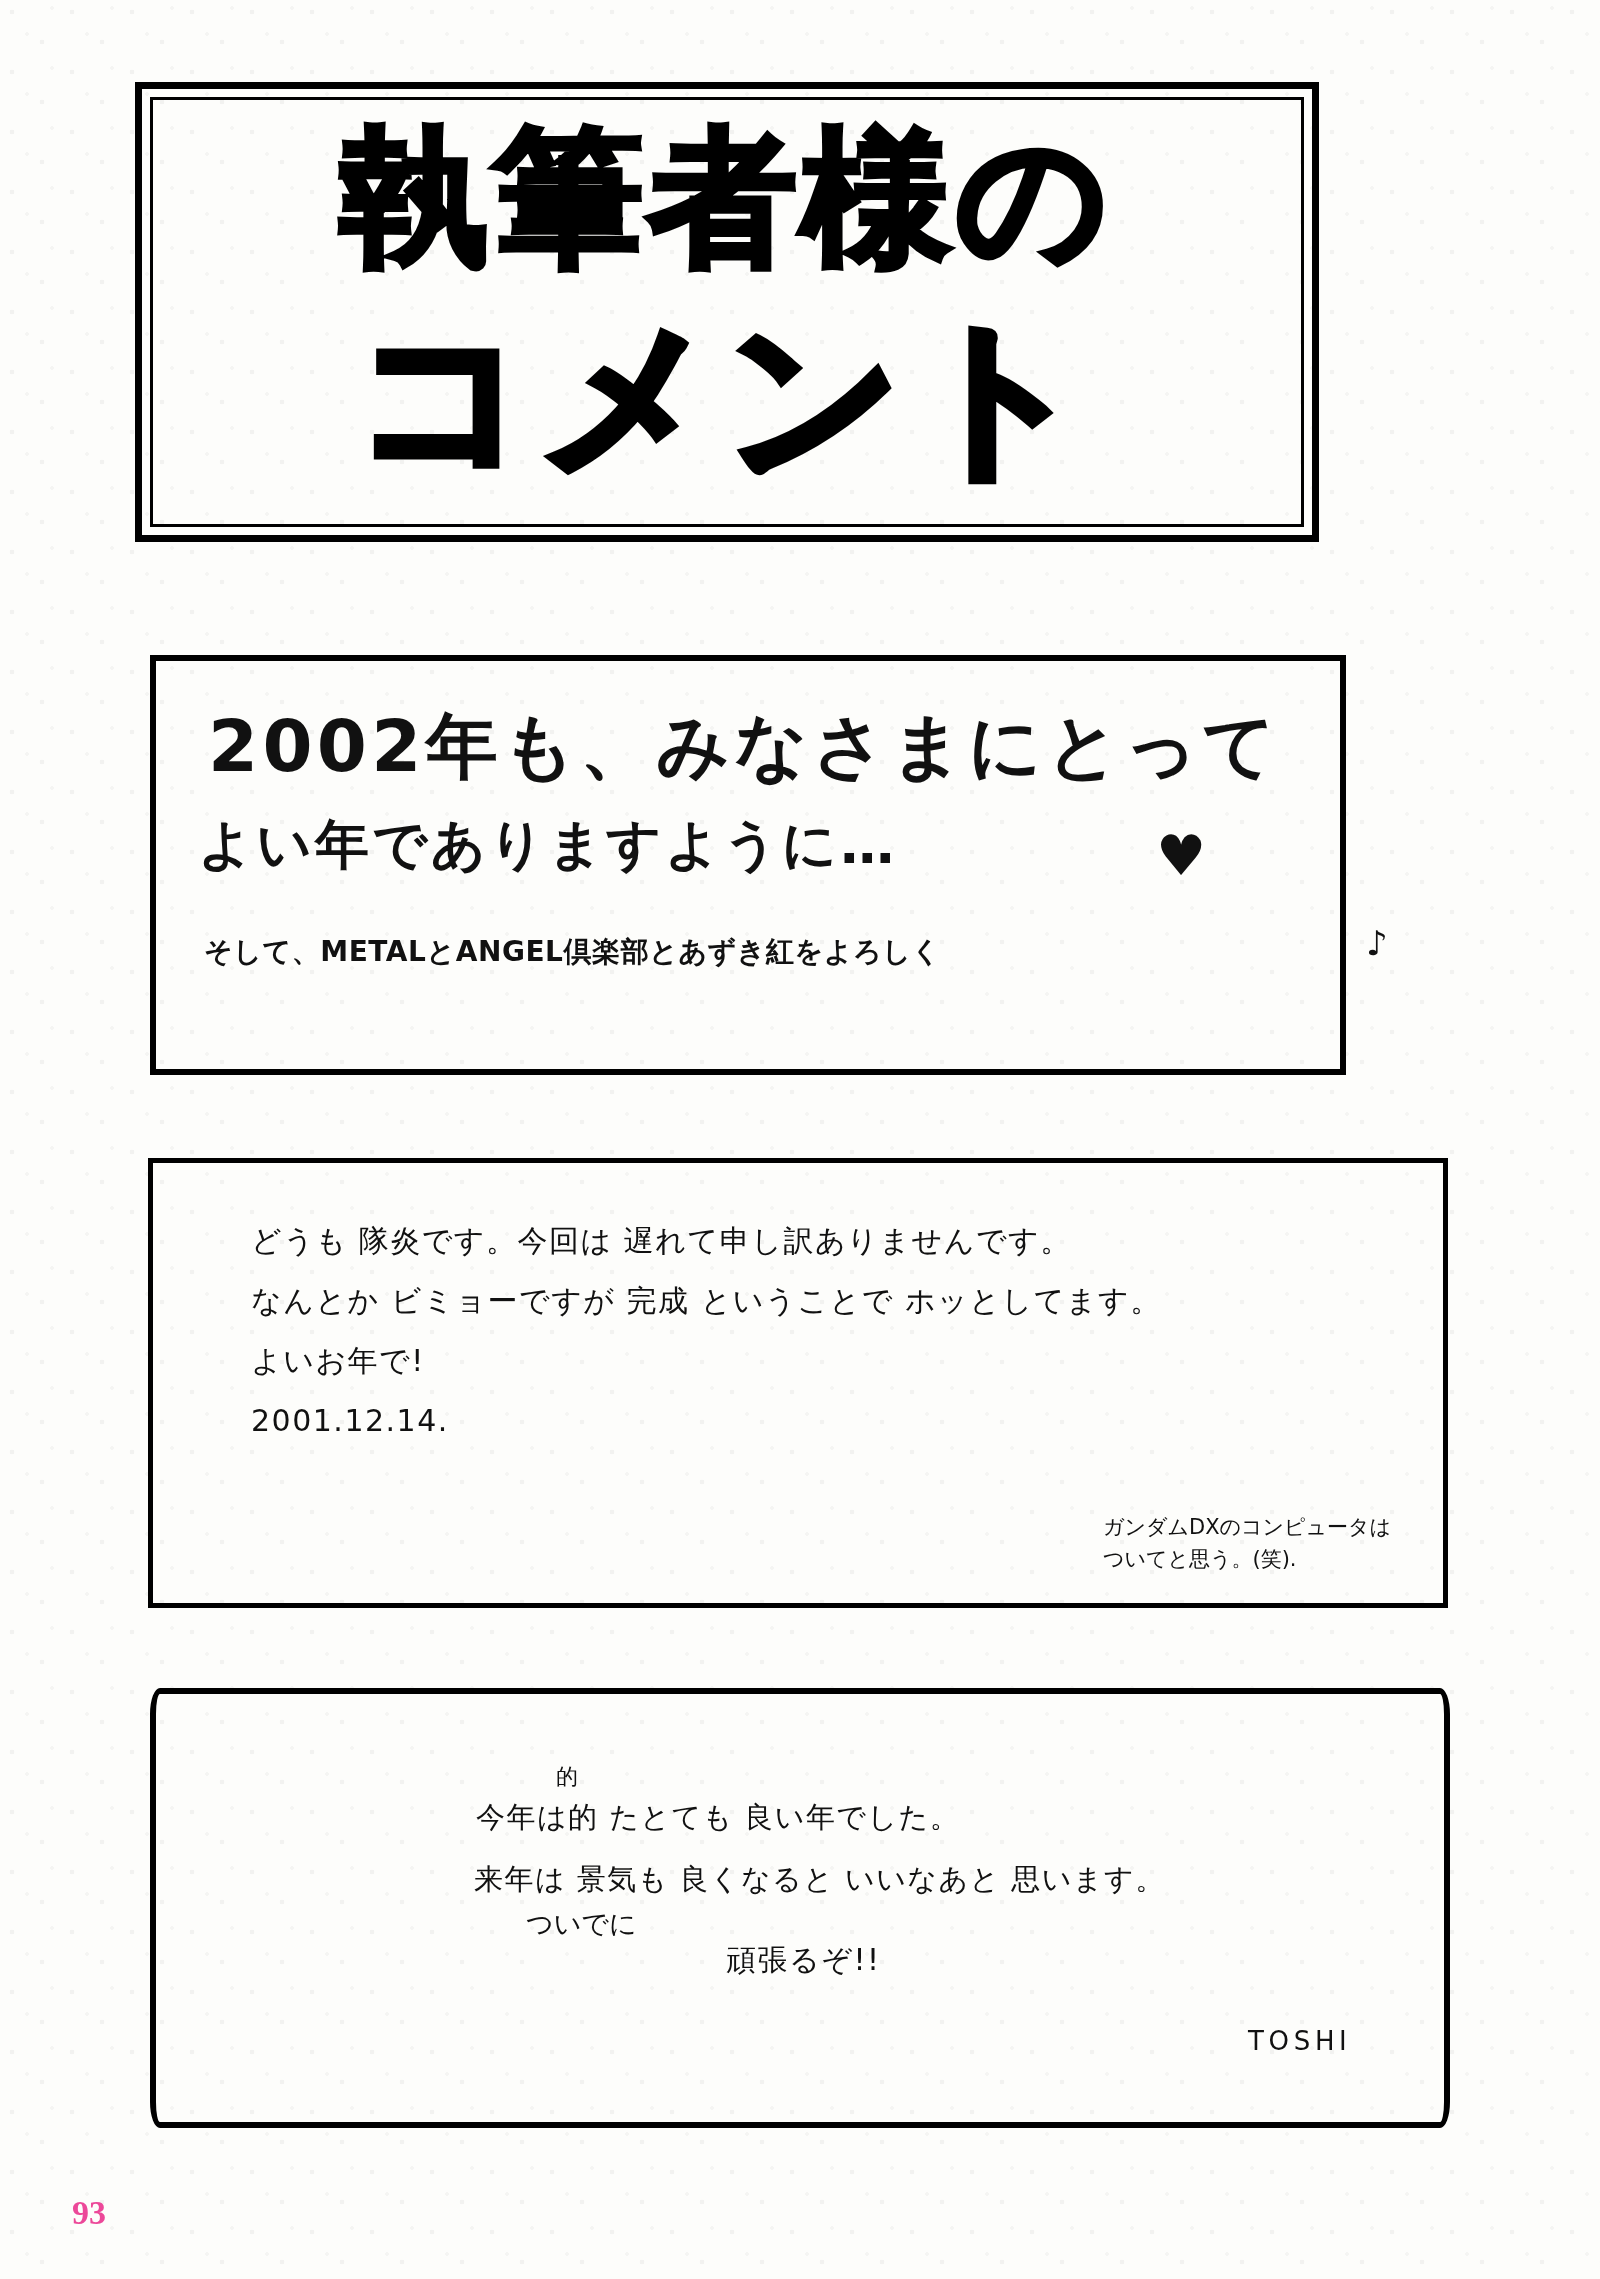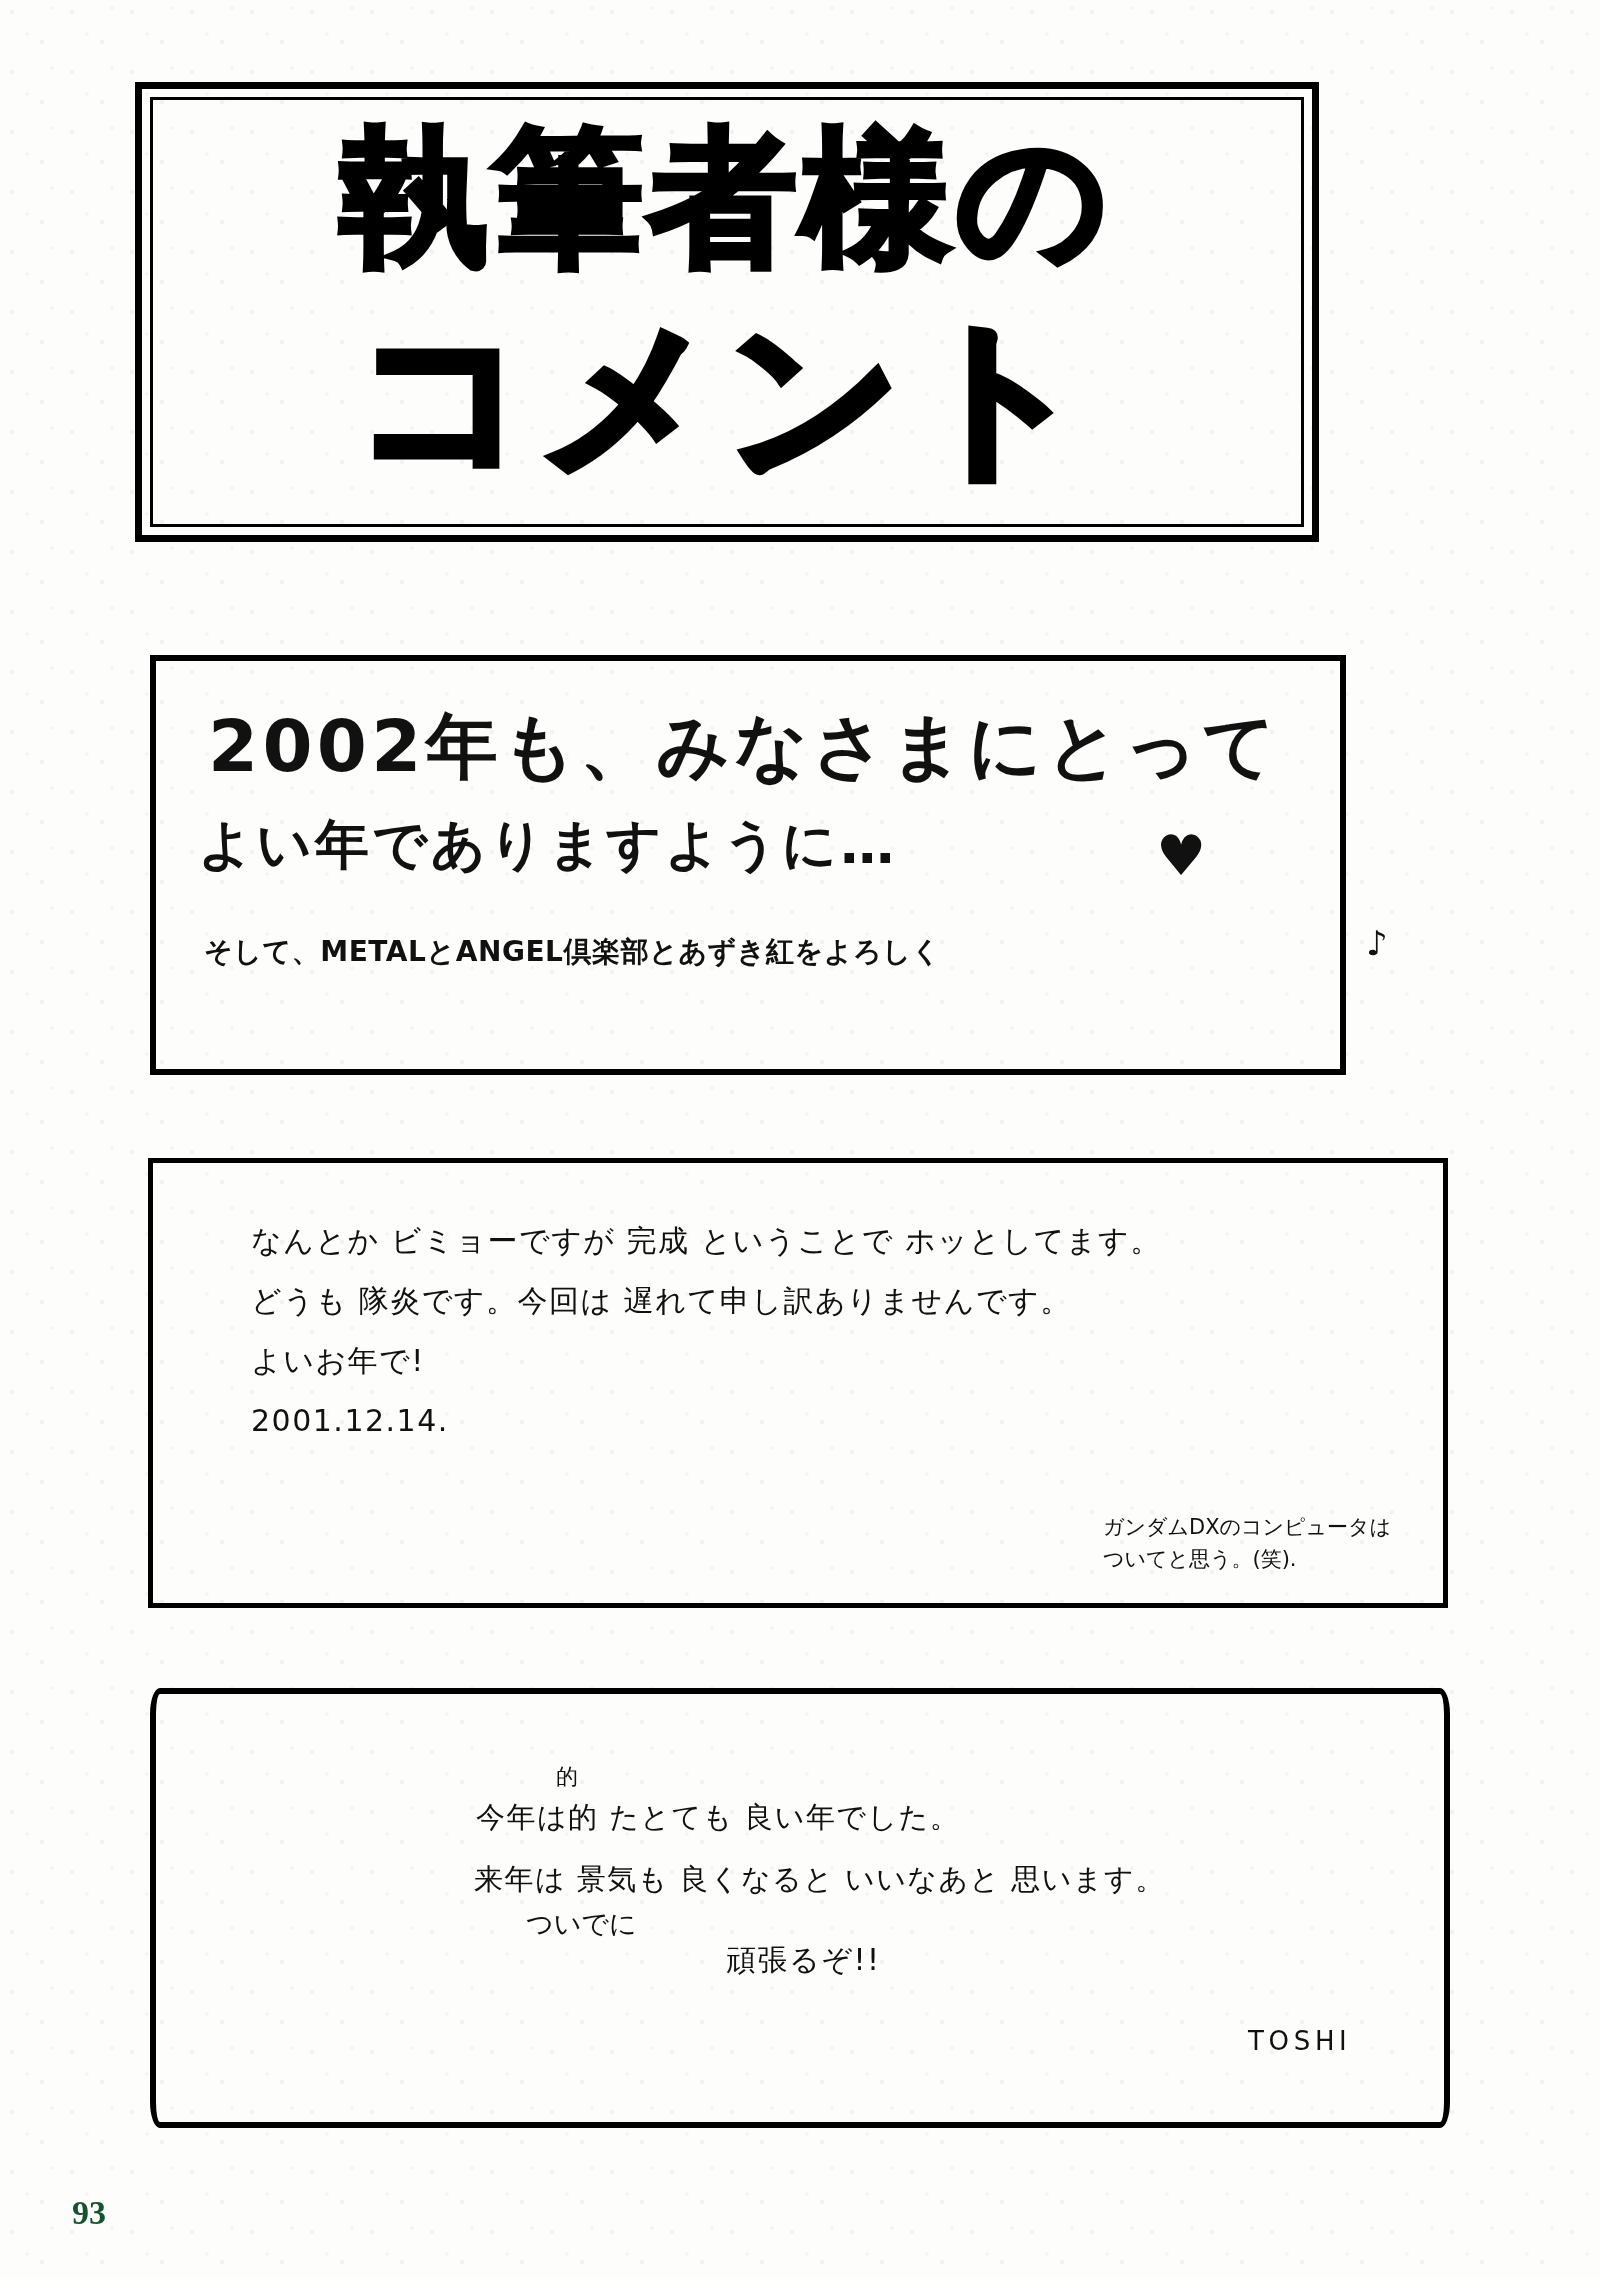"なんとか ビミョーですが 完成 ということで ホッとしてます。" div { order: before "どうも 隊炎です。今回は 遅れて申し訳ありませんです。" -> after "どうも 隊炎です。今回は 遅れて申し訳ありませんです。" }
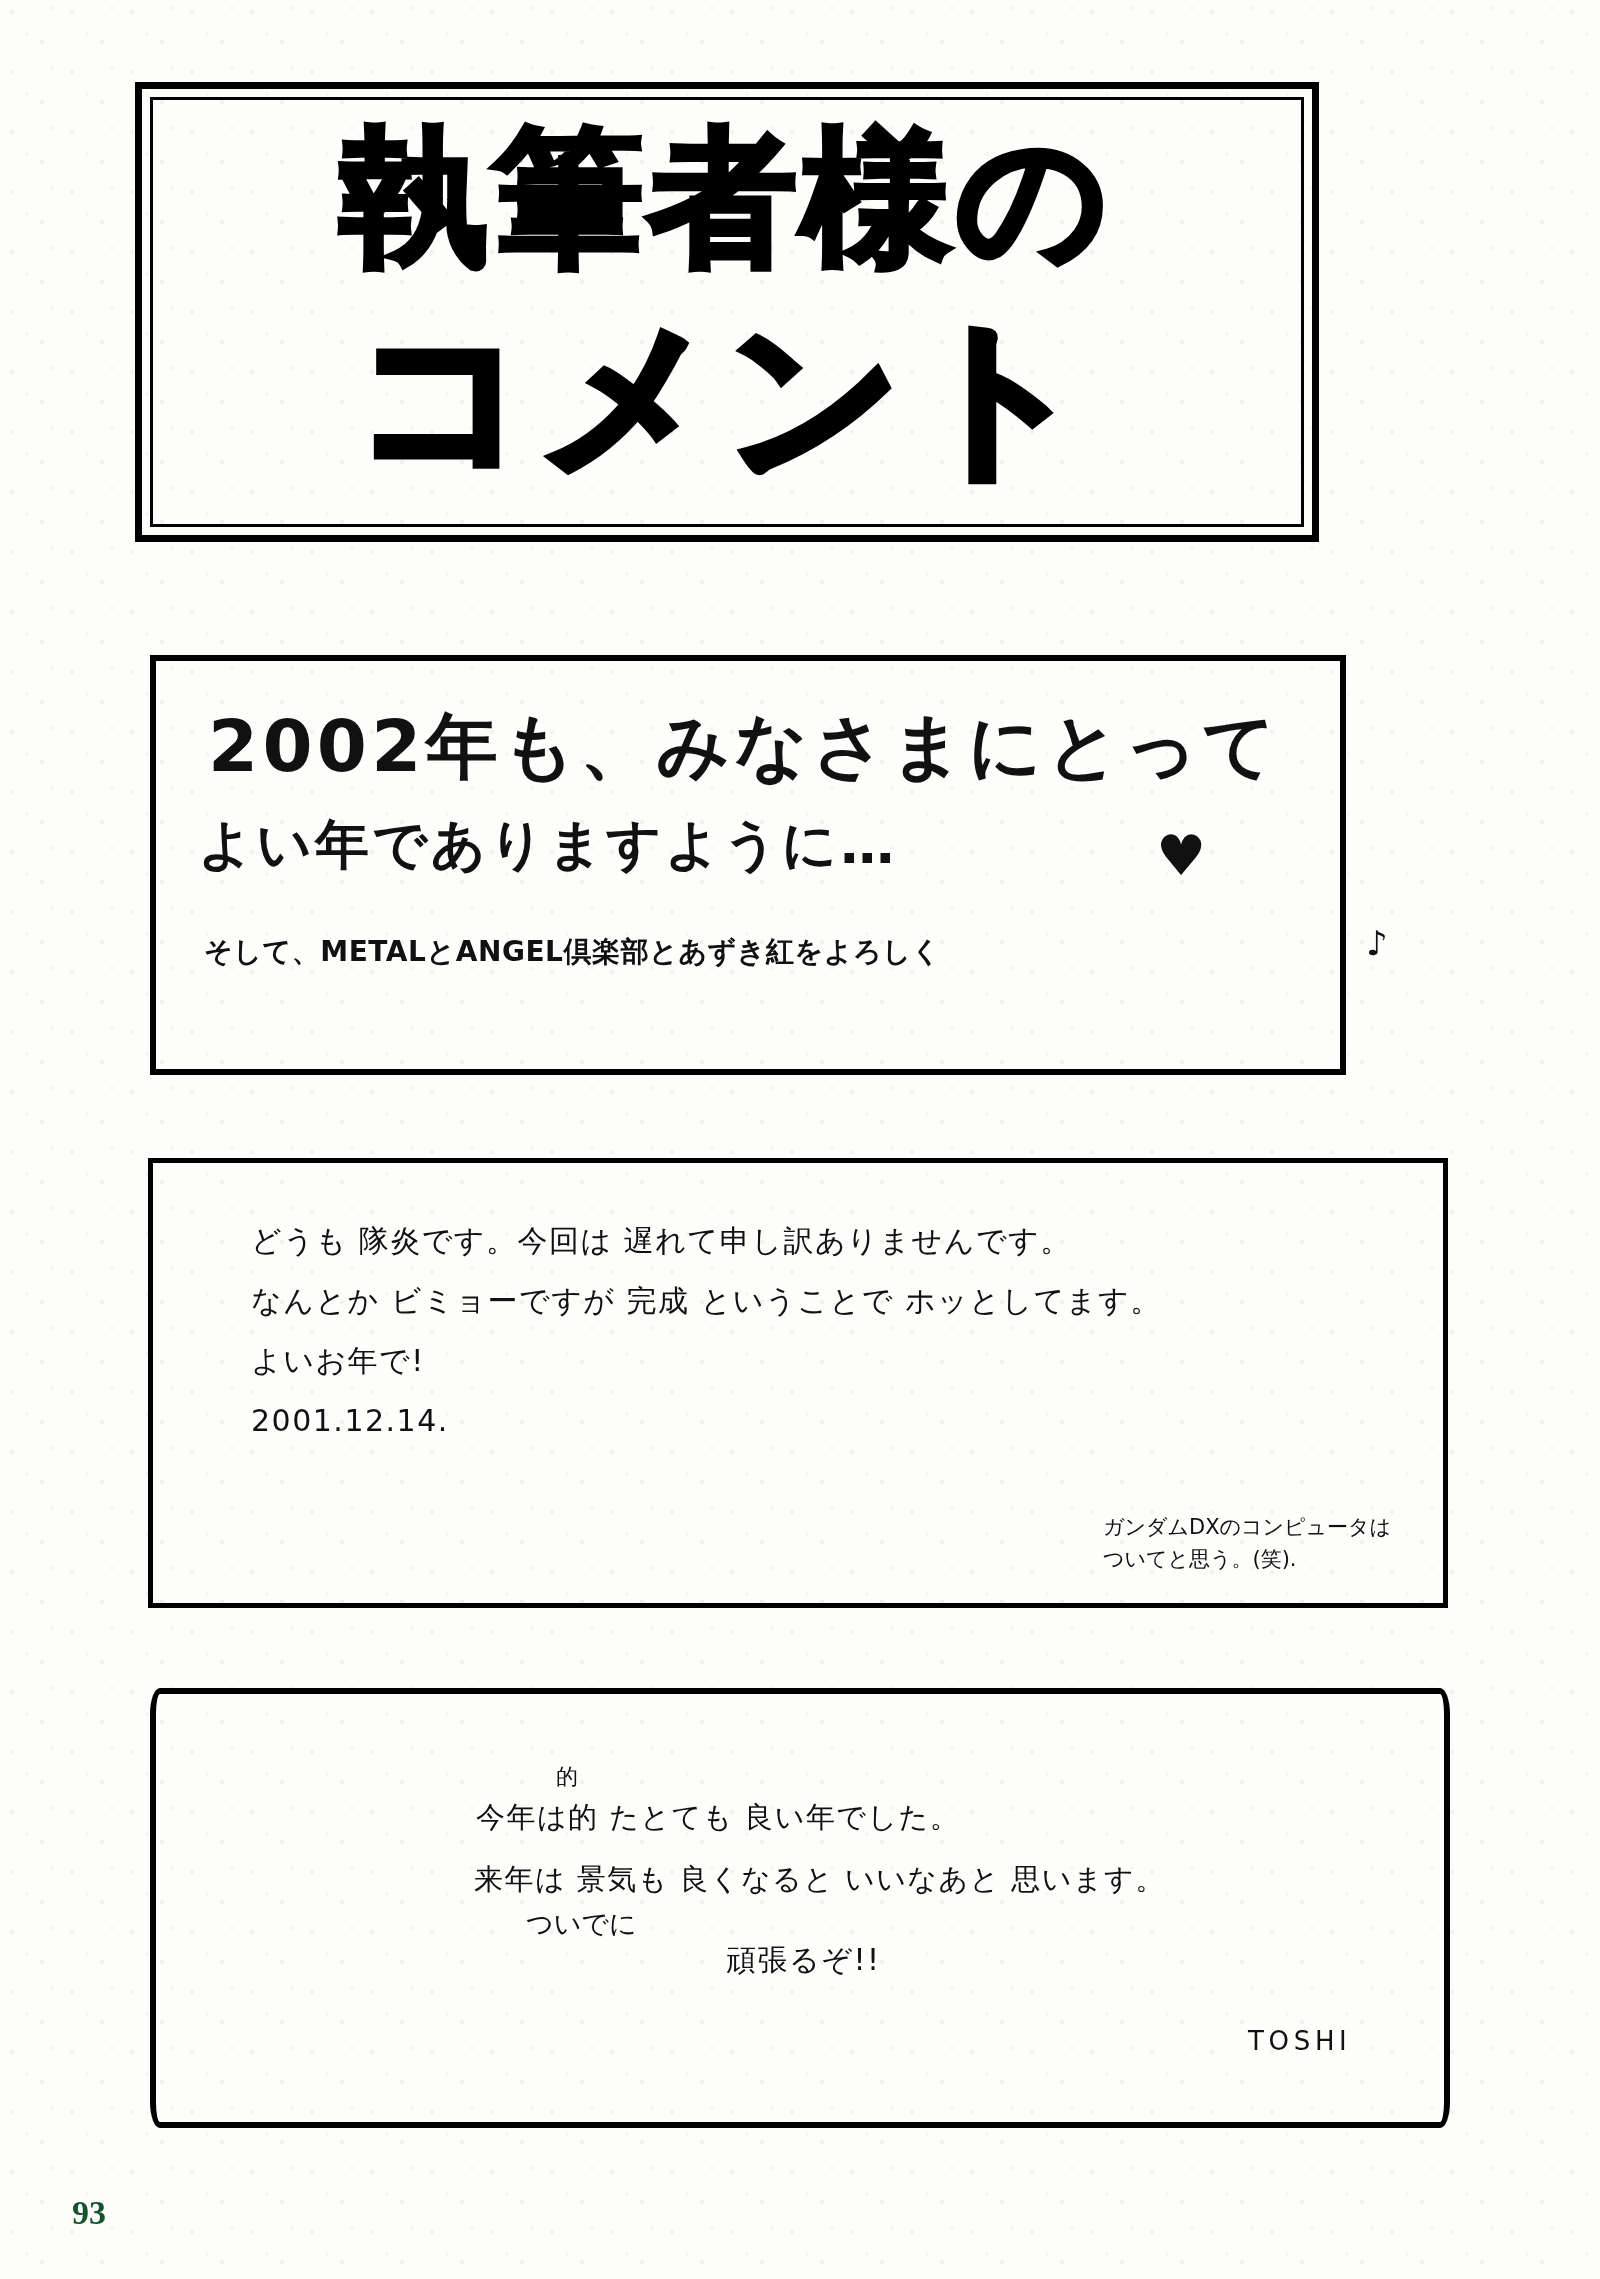"93" .page-number { color: #14532d -> #ec4899 }
